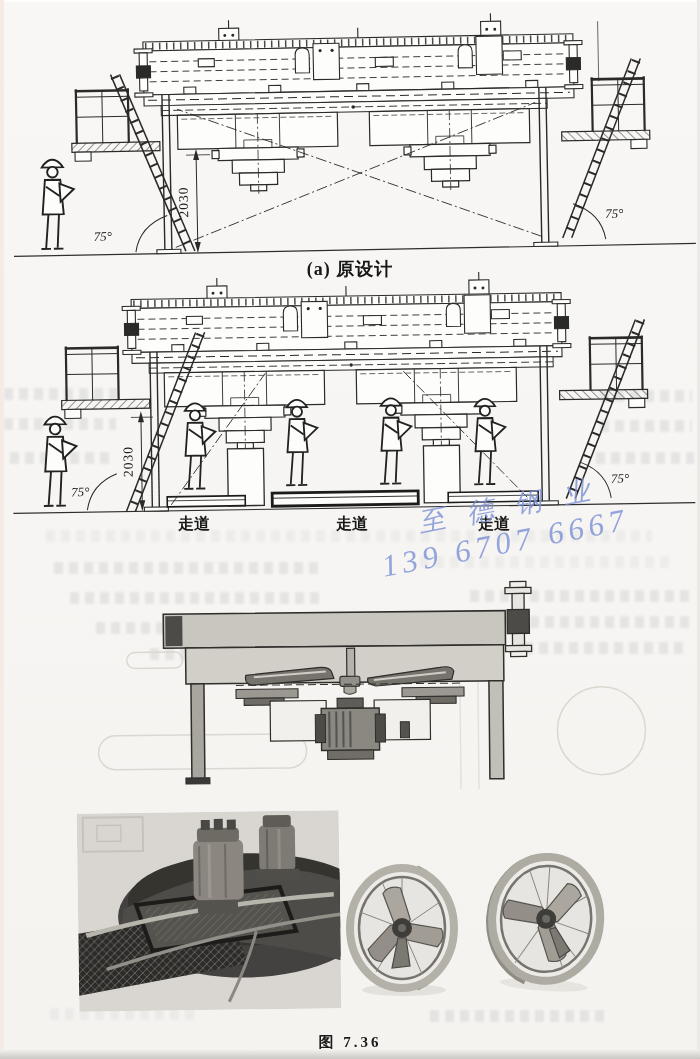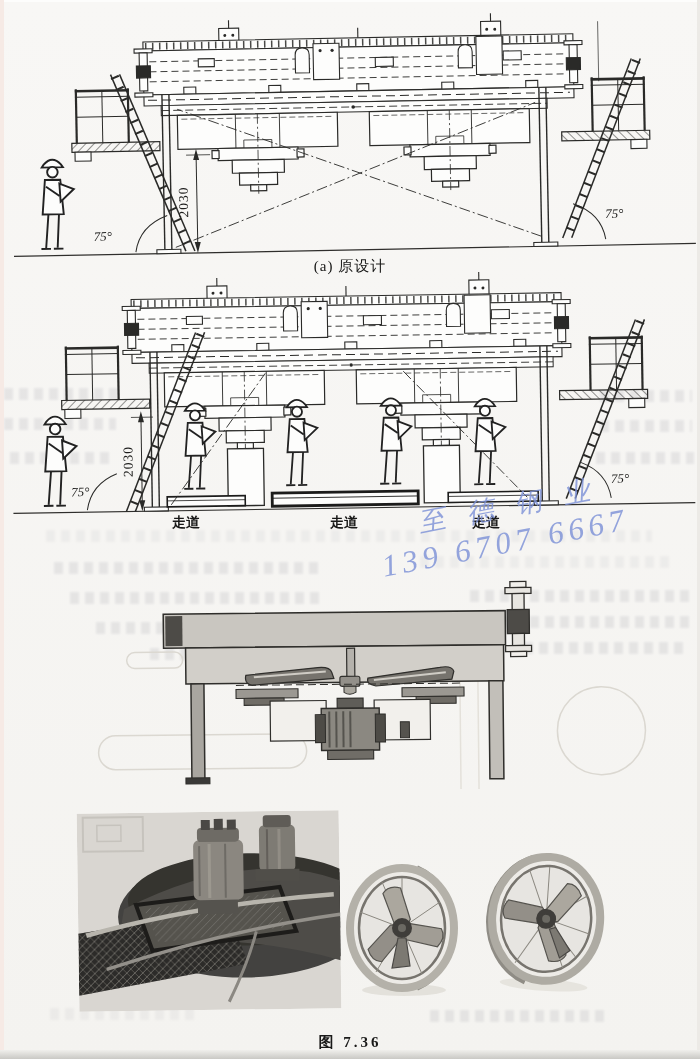"(a) 原设计" .cap { font-size: 15px -> 18px; font-weight: 400 -> 700 }
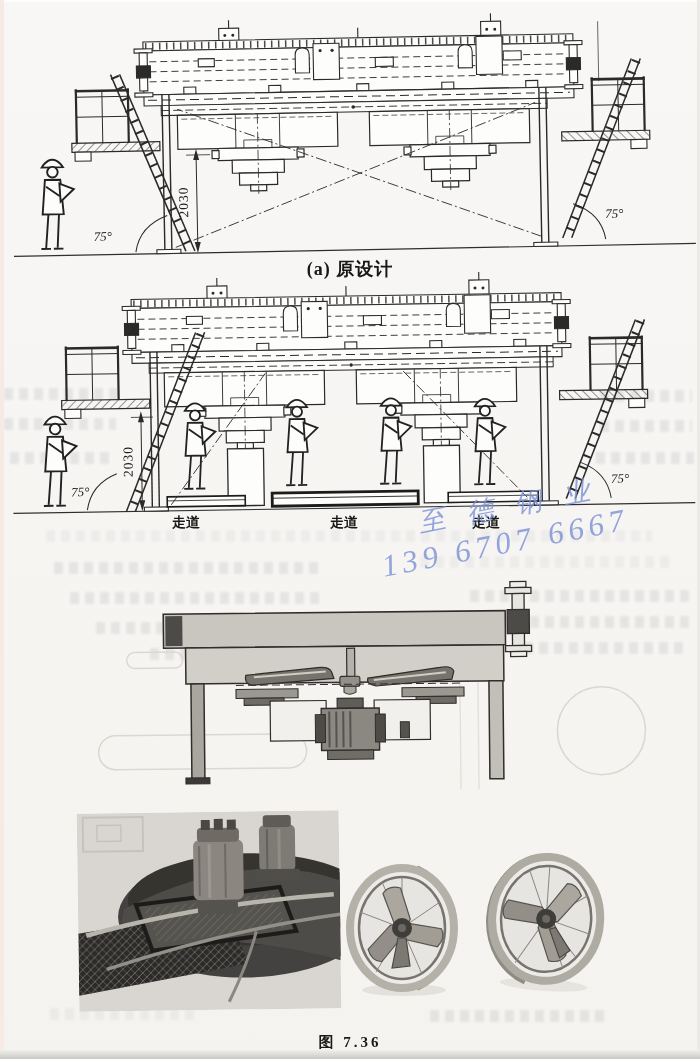"走道" .walklabel { font-size: 14px -> 16px; text-align: left -> center }
